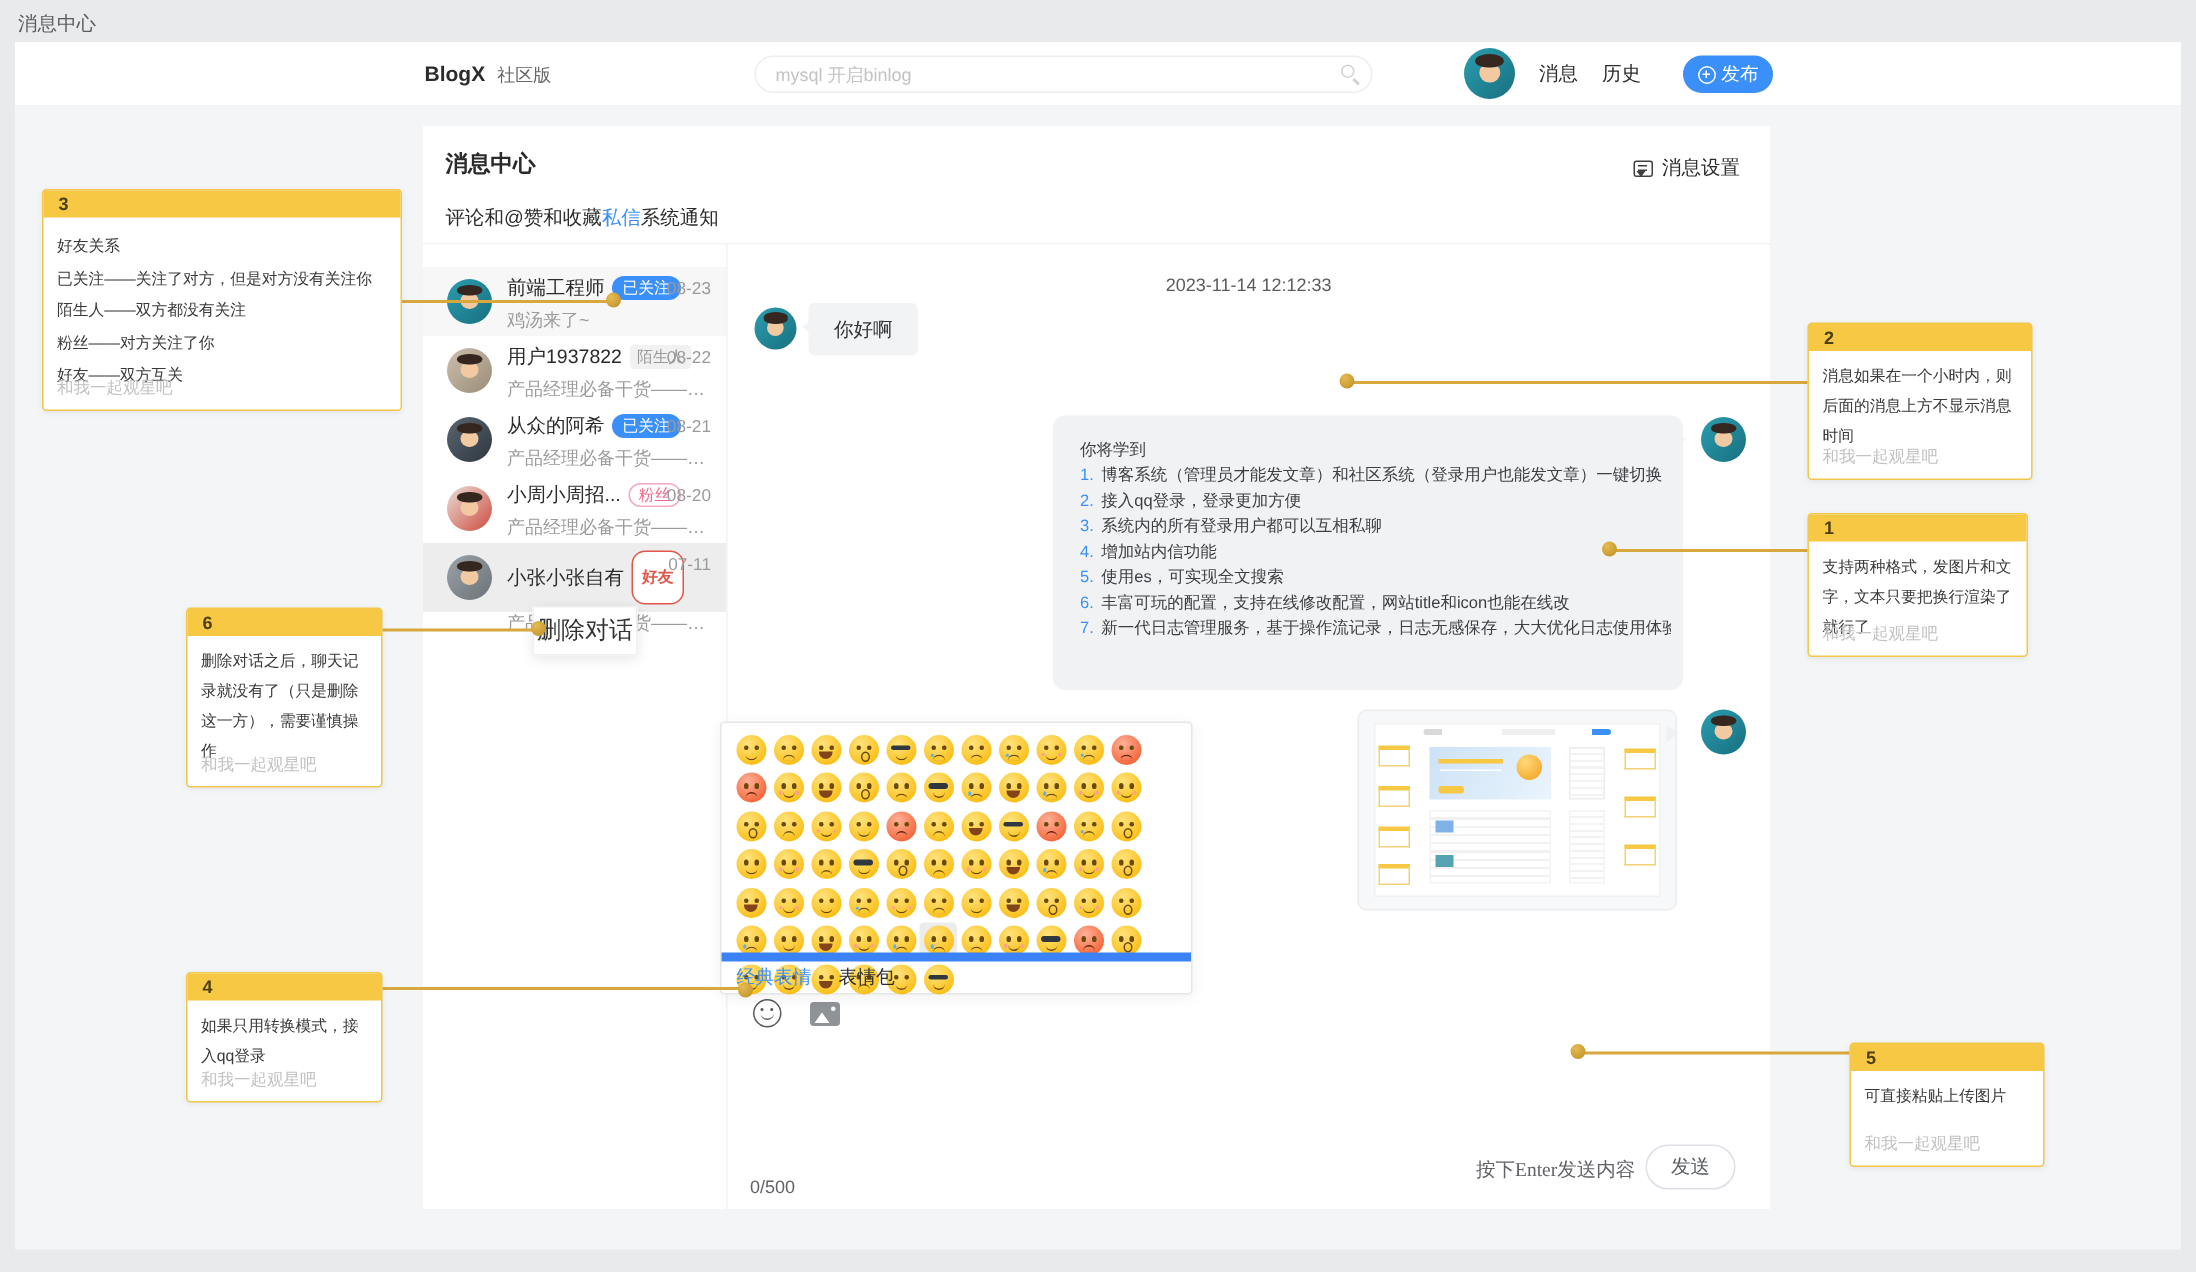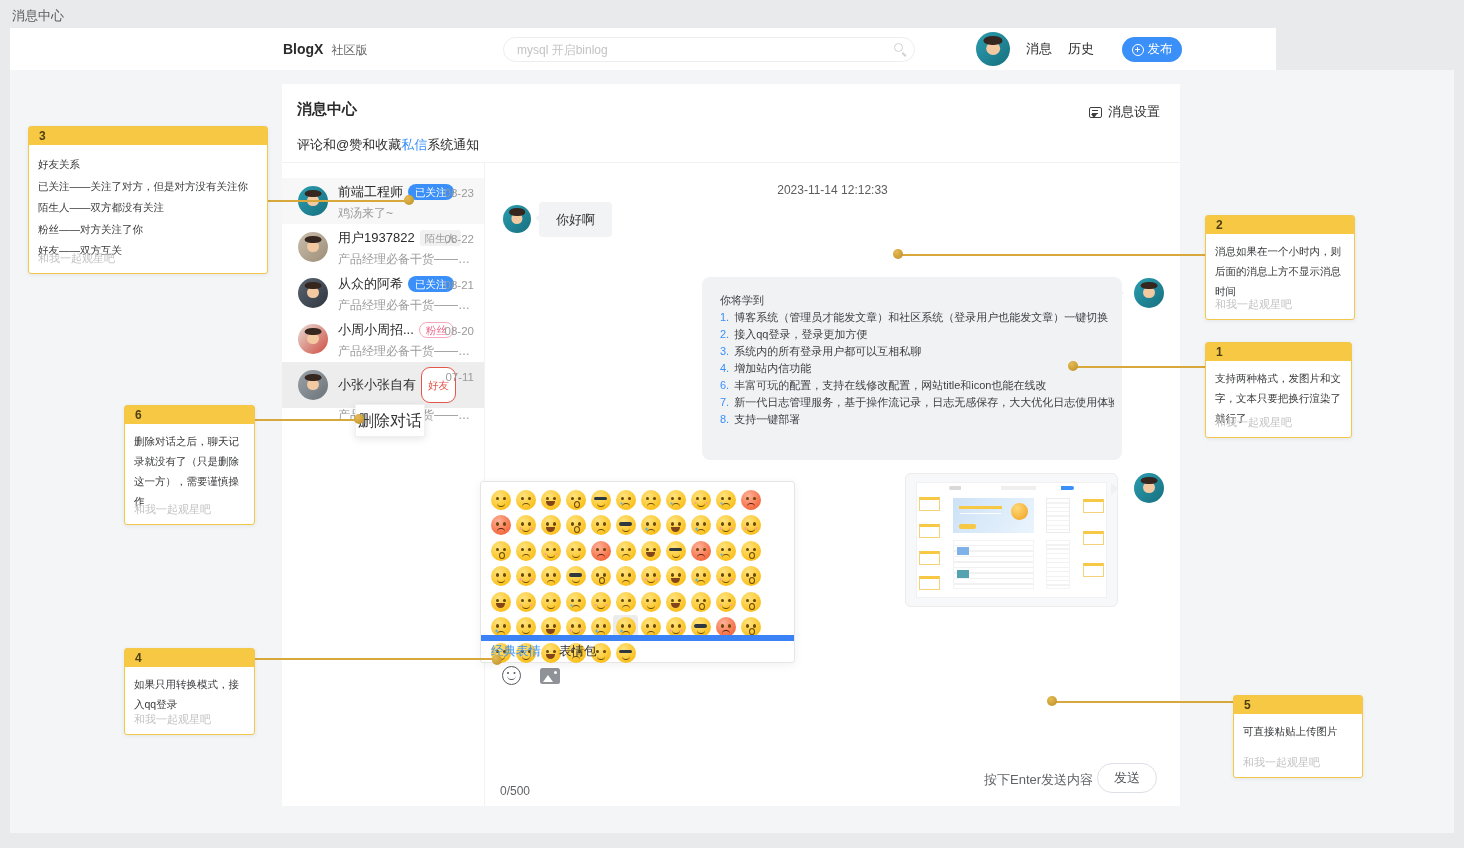"BlogX 社区版" .app-header { width: 1266px -> 1444px }
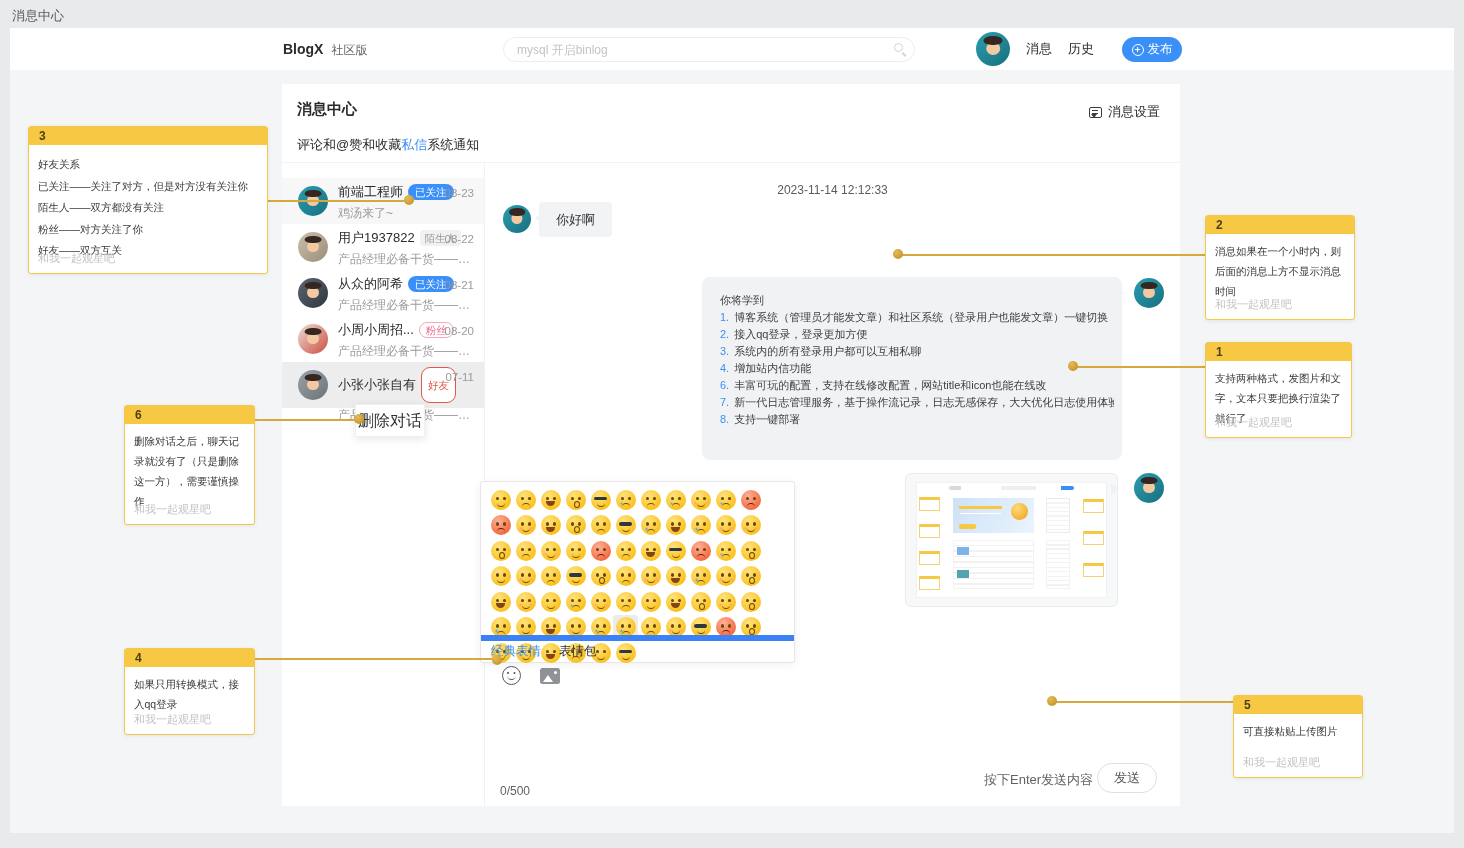"好友" .badge.friend { font-weight: none -> bold }
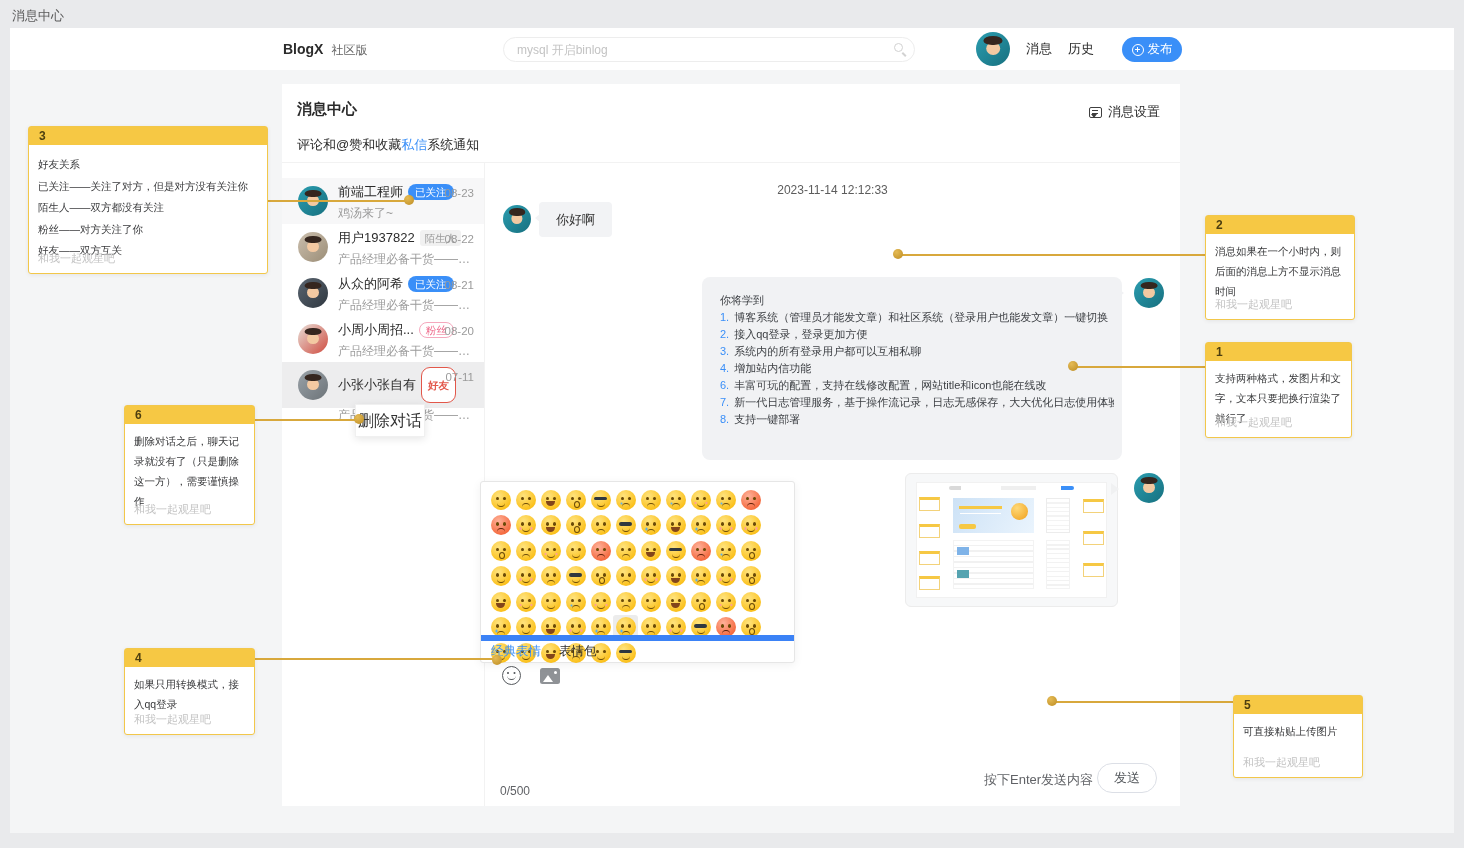"5. 使用es，可实现全文搜索" div.ol-row { html: none -> <div> <span>5.</span><span>使用es，可实现全文搜索</span> </div> }
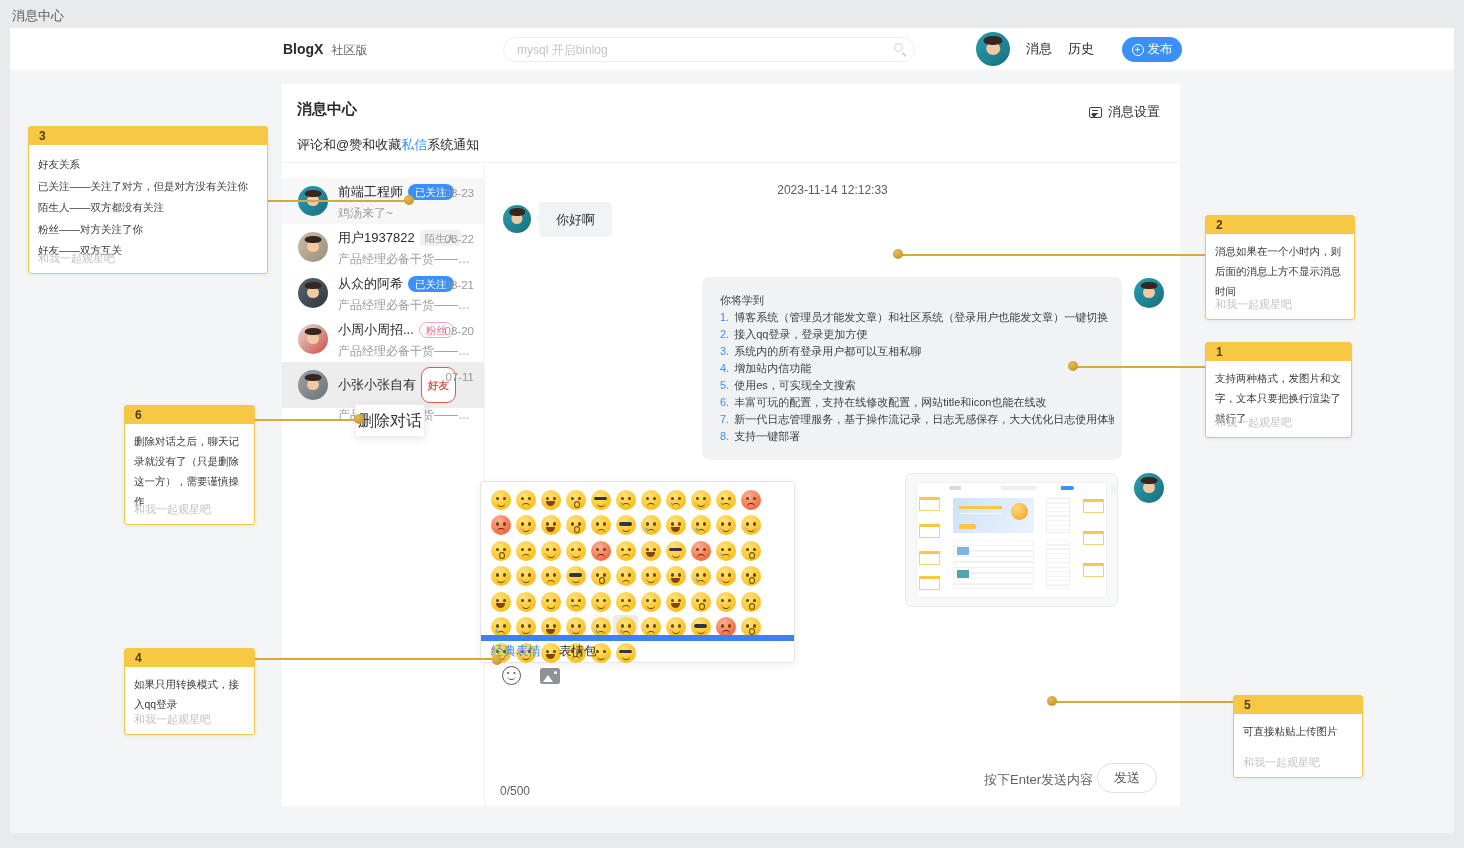"8. 支持一键部署" div.ol-row { html: <div> <span>8.</span><span>支持一键部署</span> </div> -> none }
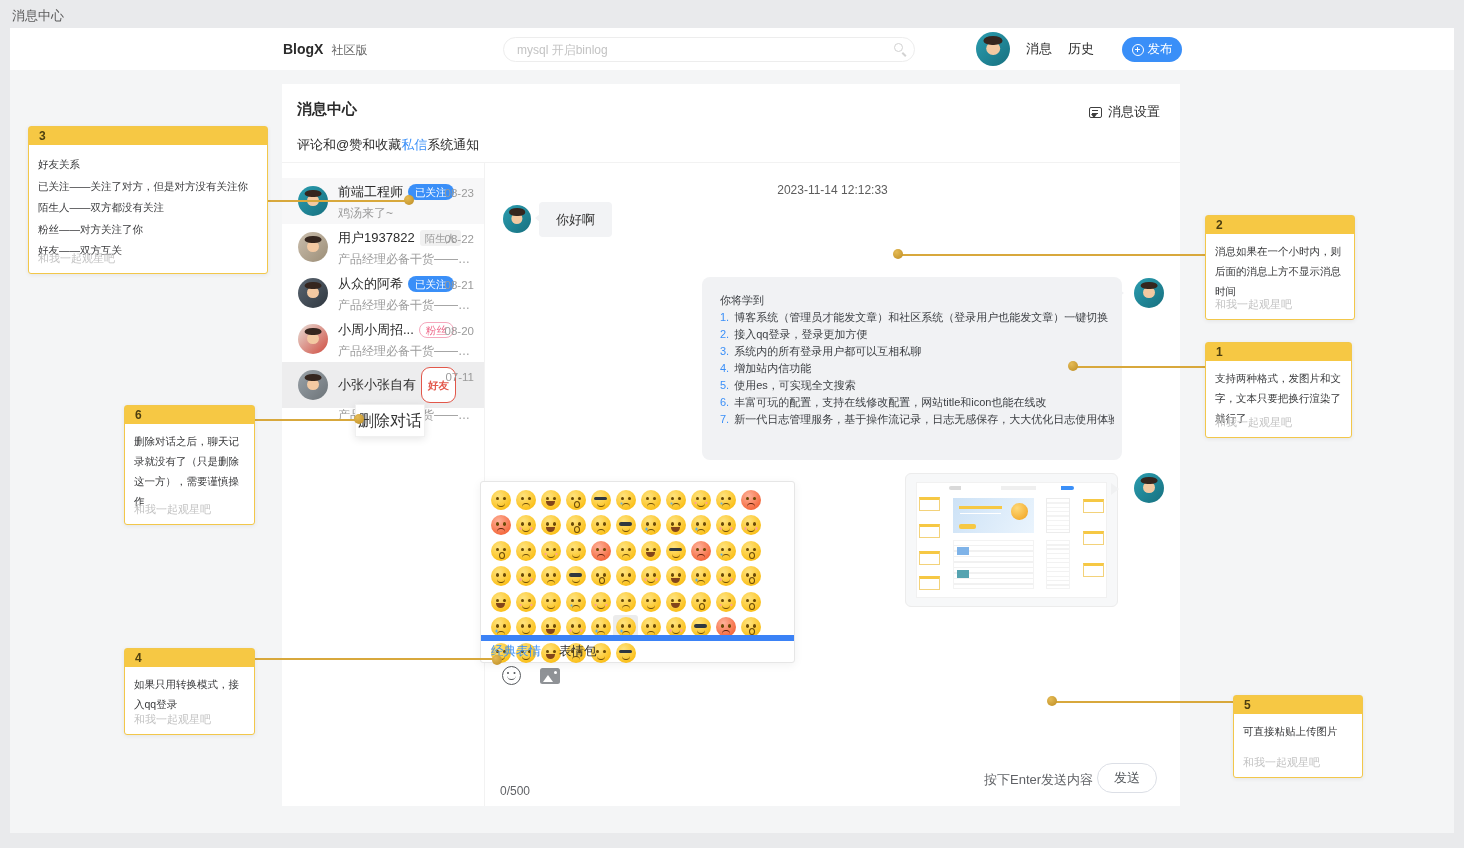"按下Enter发送内容" .send-hint { font-family: none -> Liberation Serif, serif }
